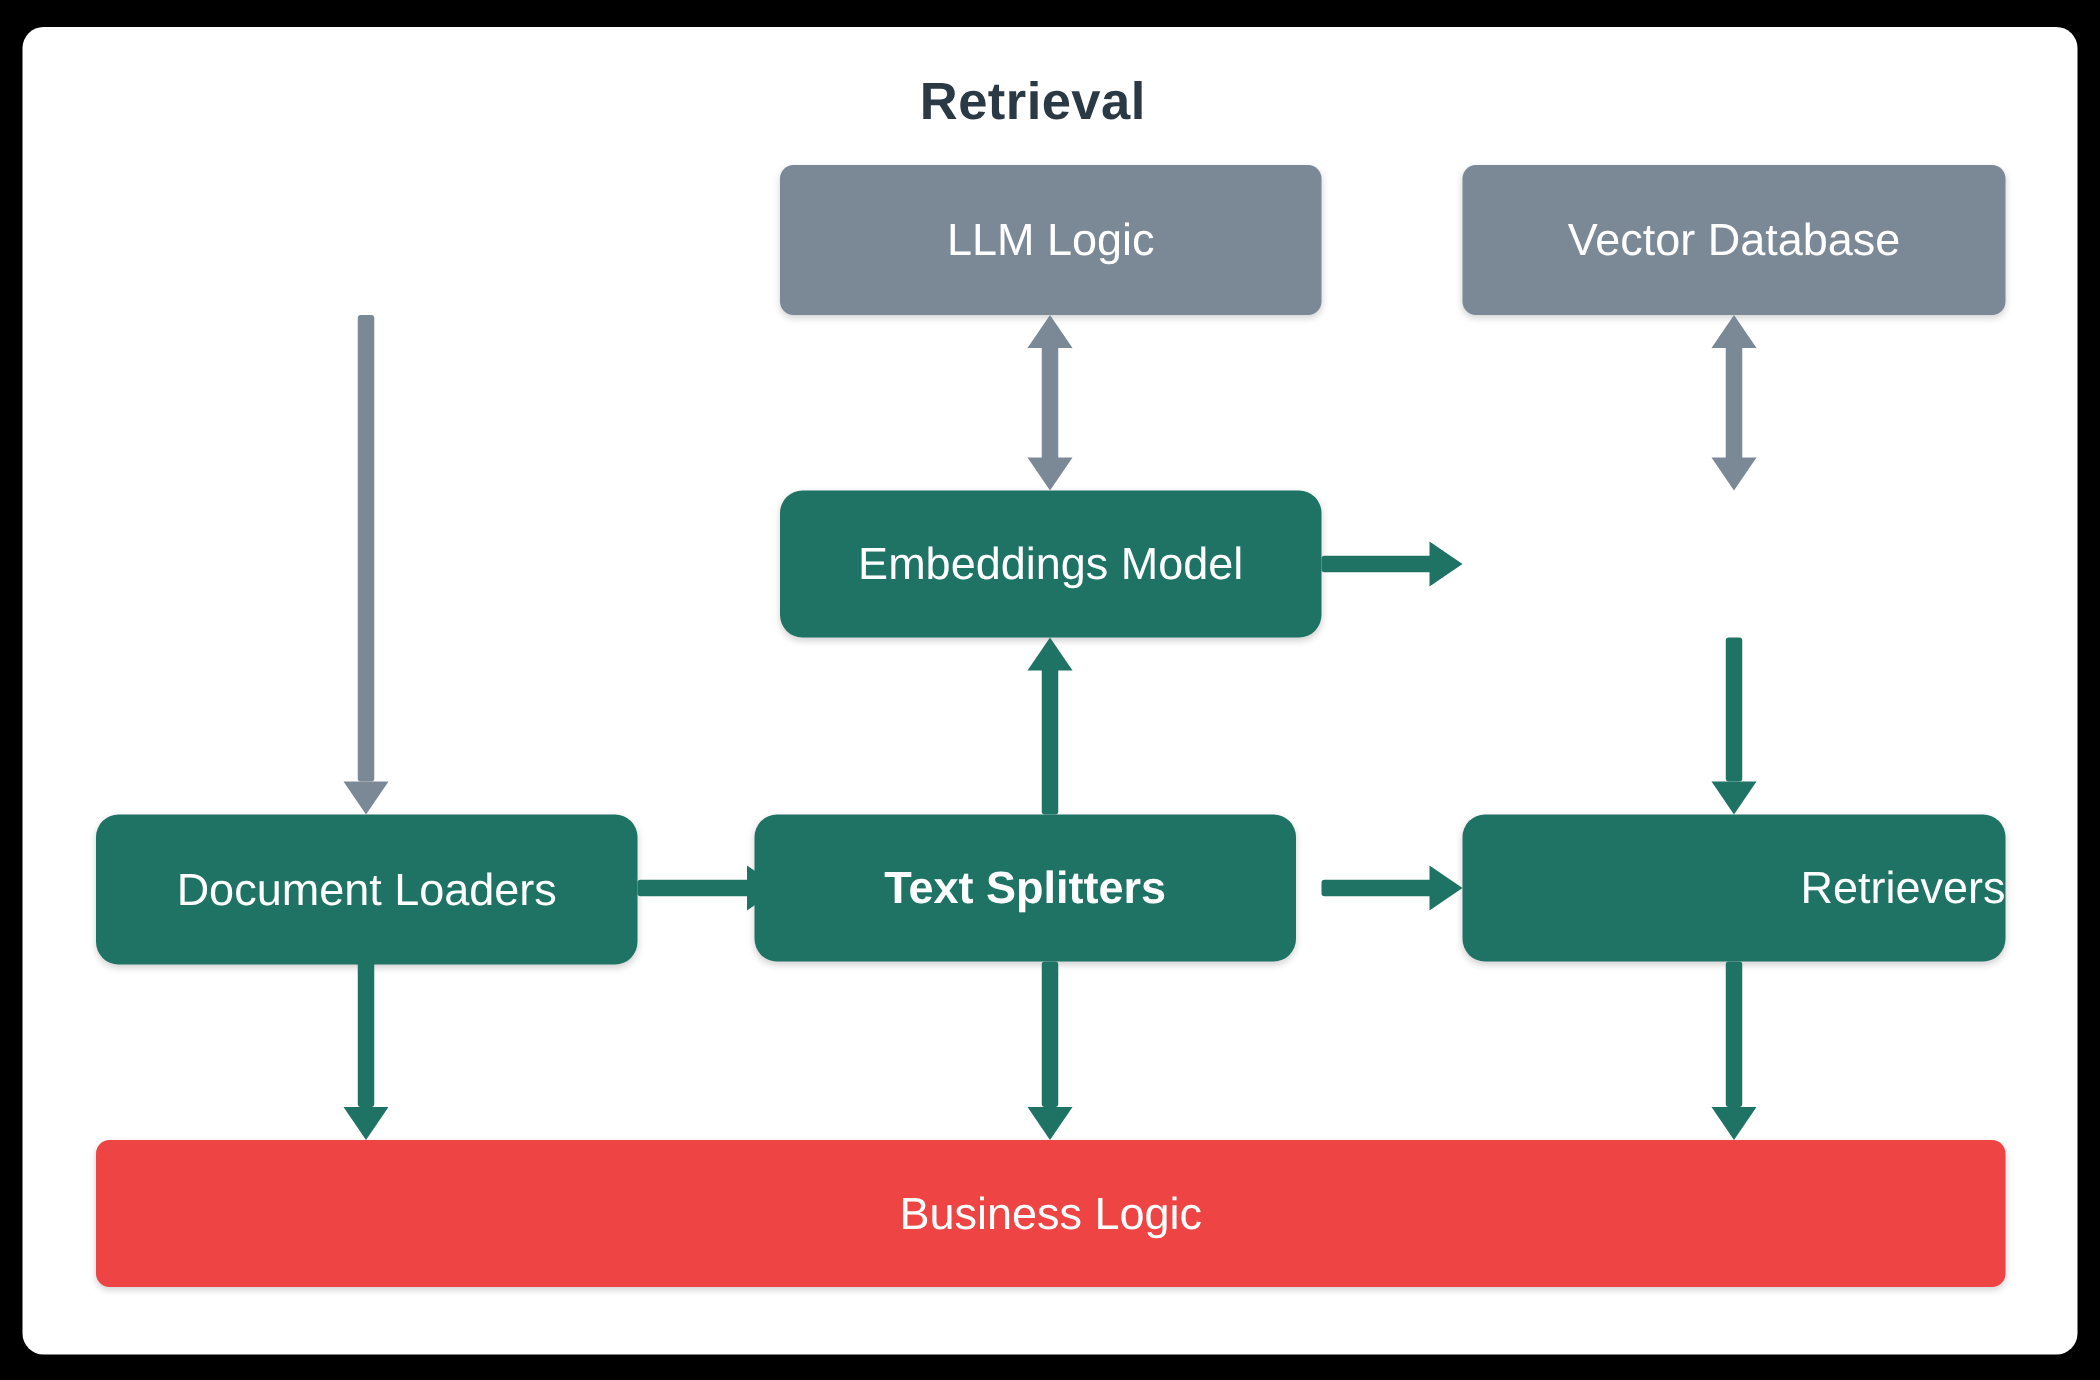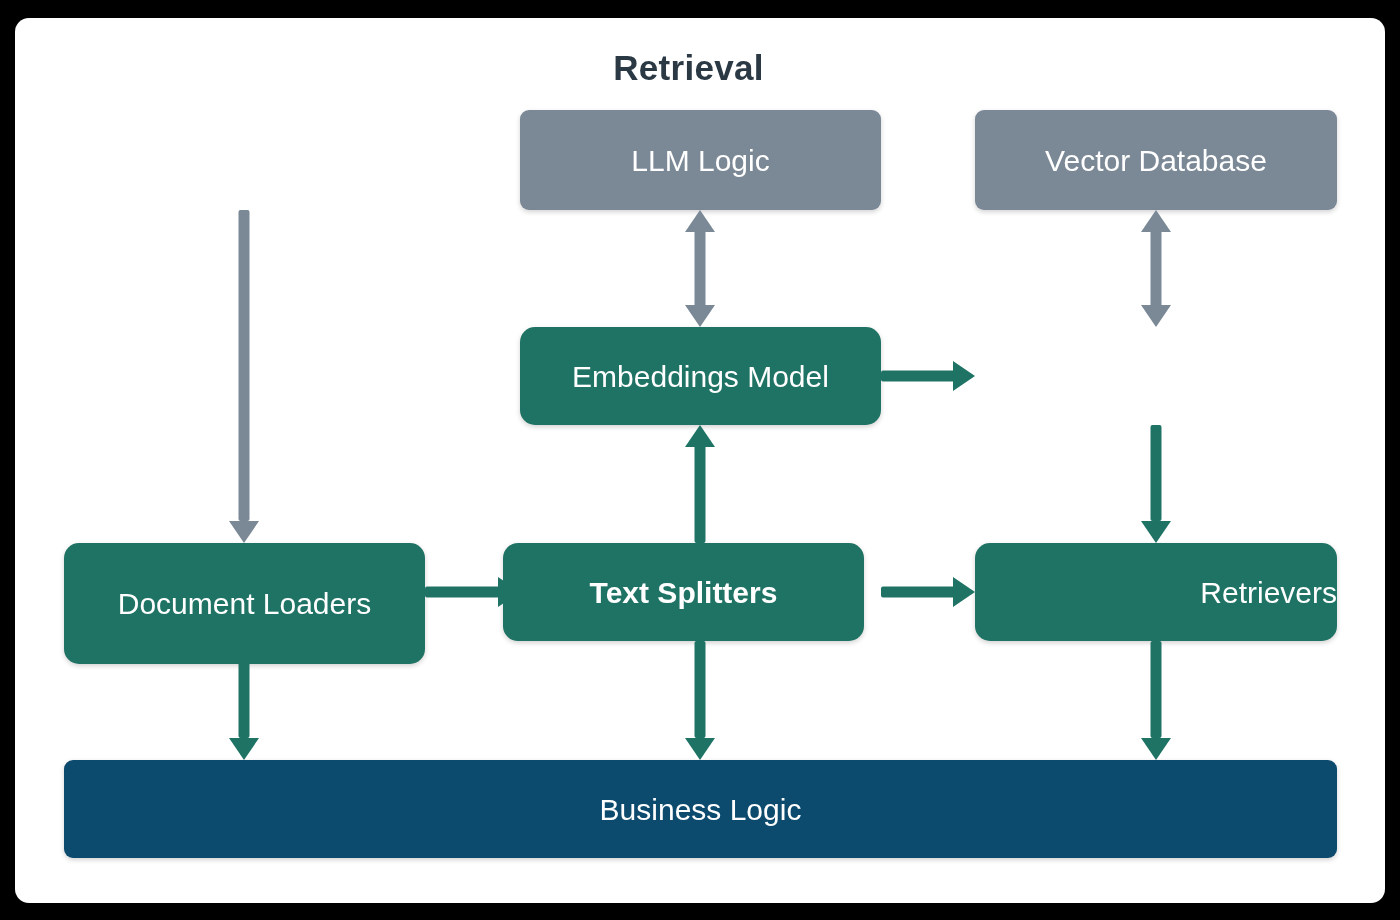"Document Loaders" div.node { height: 121px -> 100px }
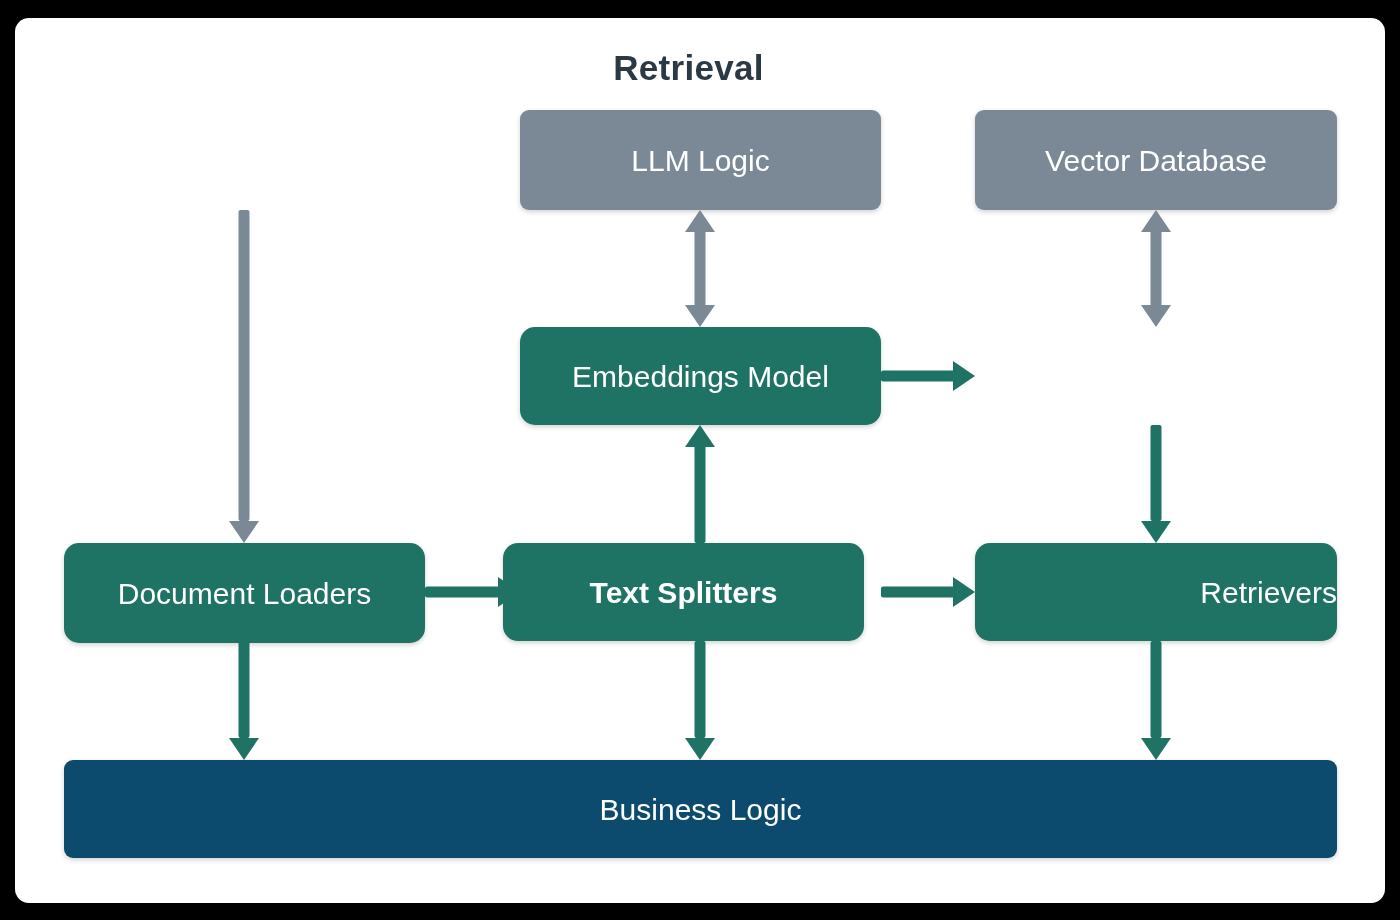"Business Logic" .node.blue { background: #0c4a6e -> #ef4444 }
